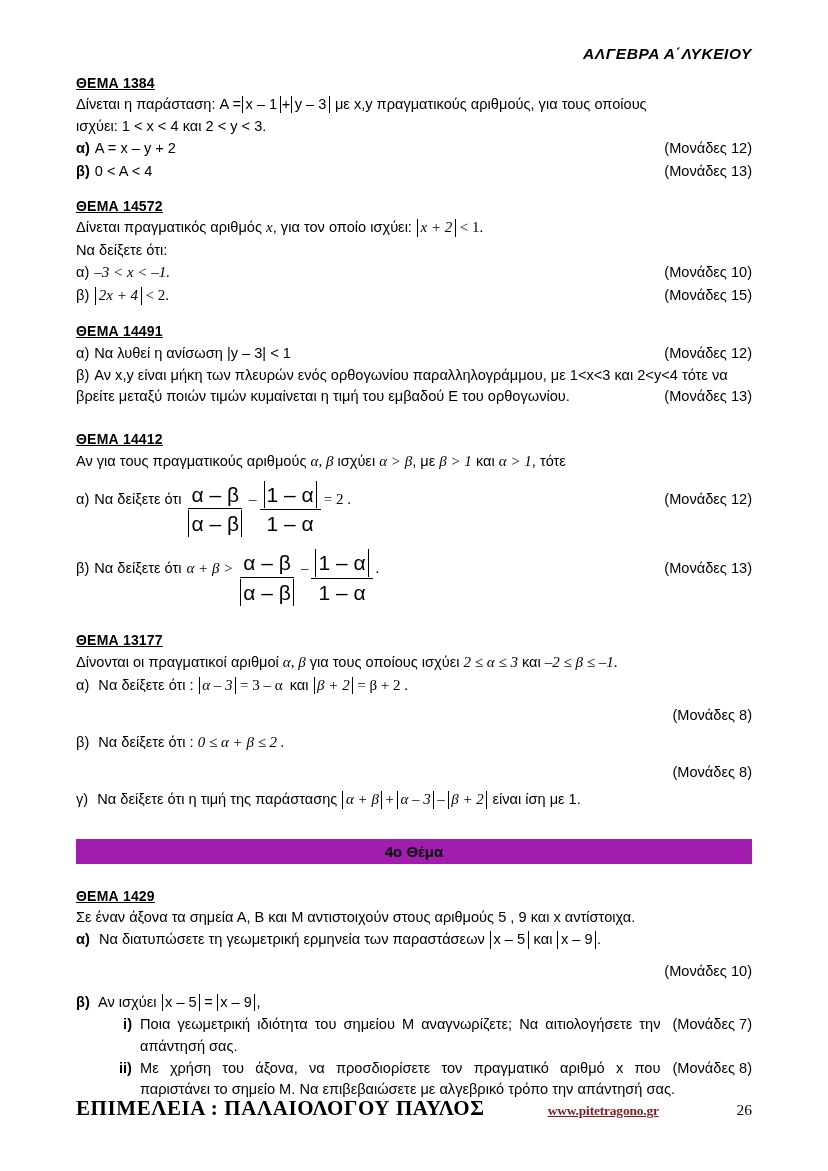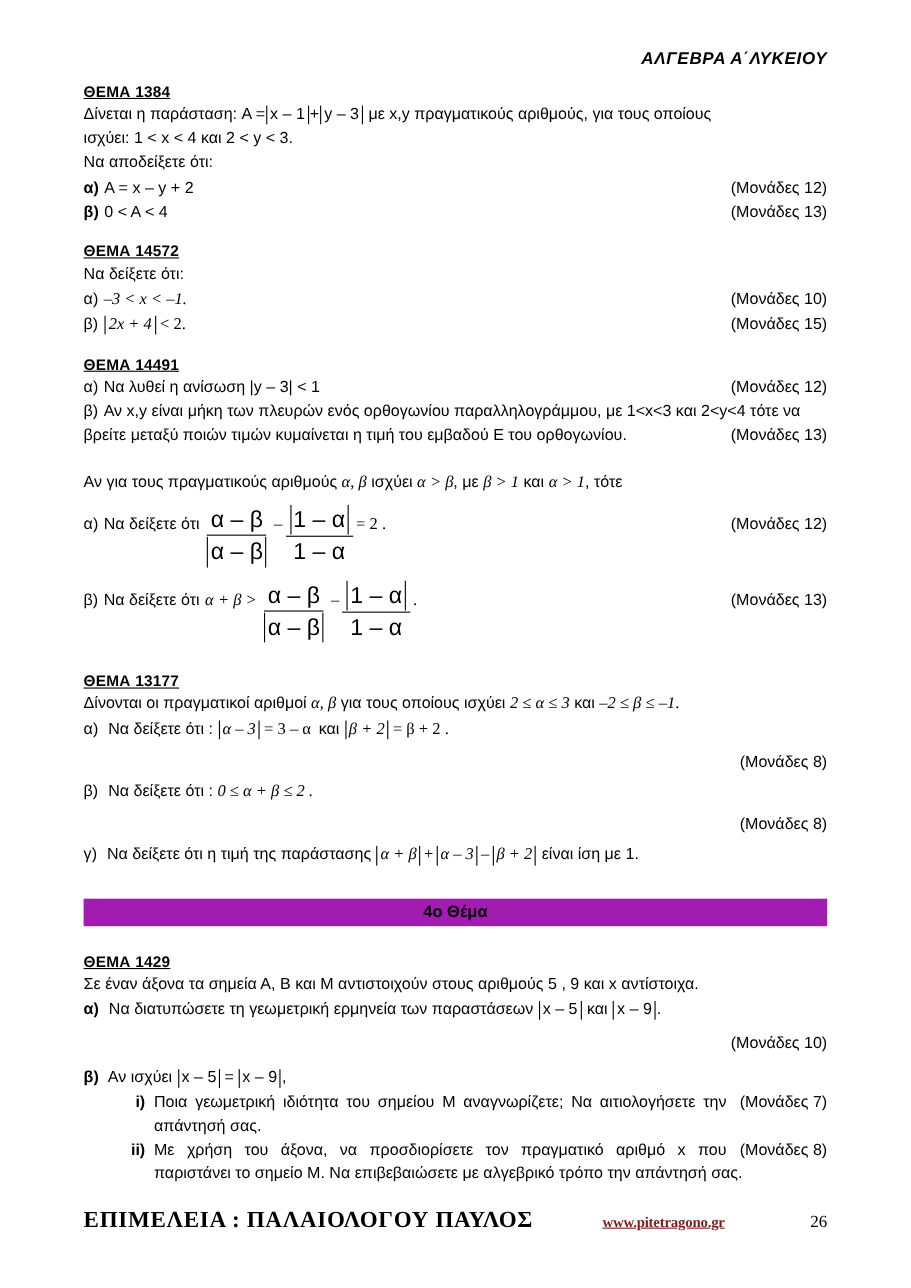"Να αποδείξετε ότι:" div.line { html: <div>Να αποδείξετε ότι:</div> -> none }
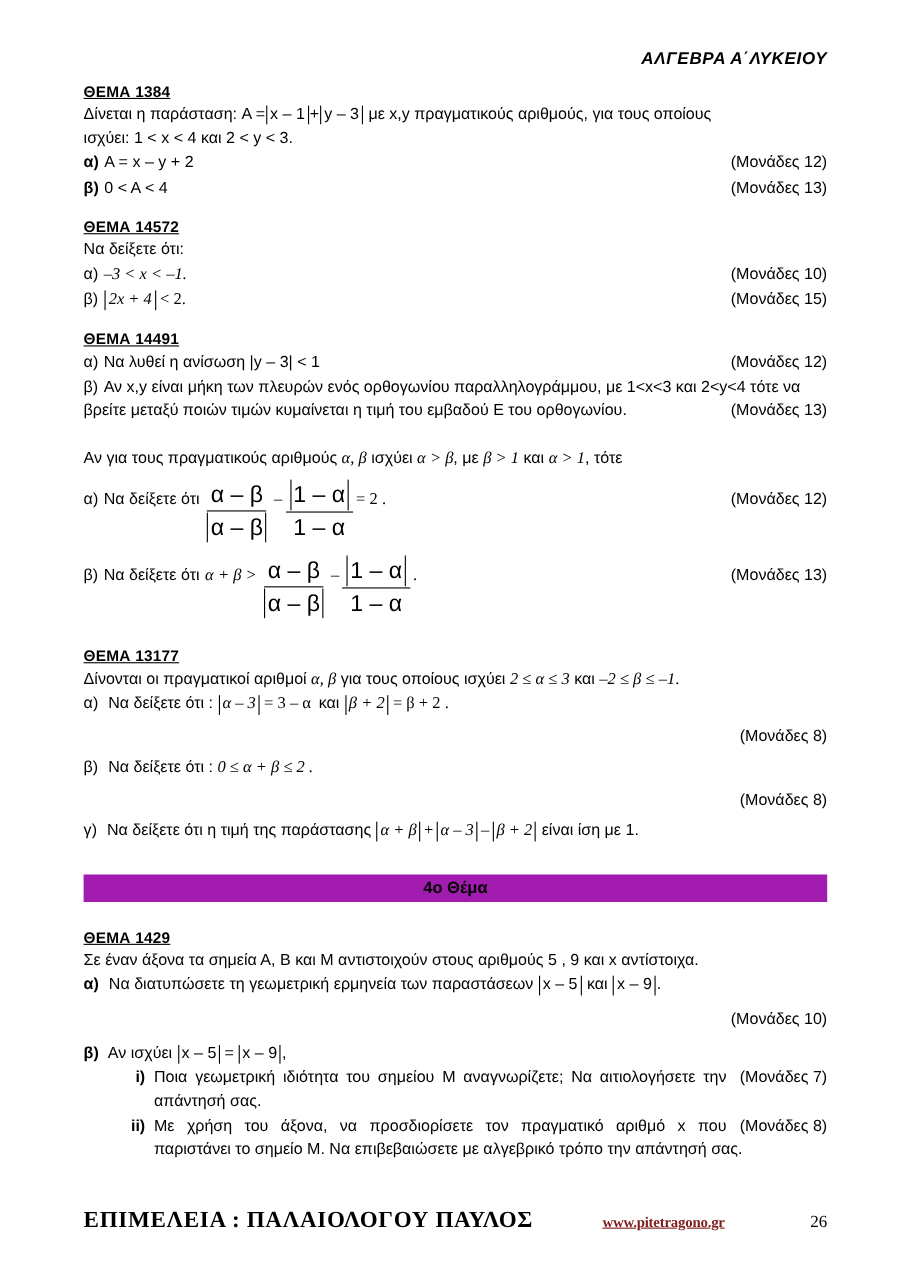"Δίνεται πραγματικός αριθμός x, για" div.line { html: none -> <div> <span>Δίνεται πραγματικός αριθμός</span> <span>x</span><span>, για τον οποίο ισχύει:</span> <span><span>x + 2</span><span>&lt; 1.</span></span> </div> }
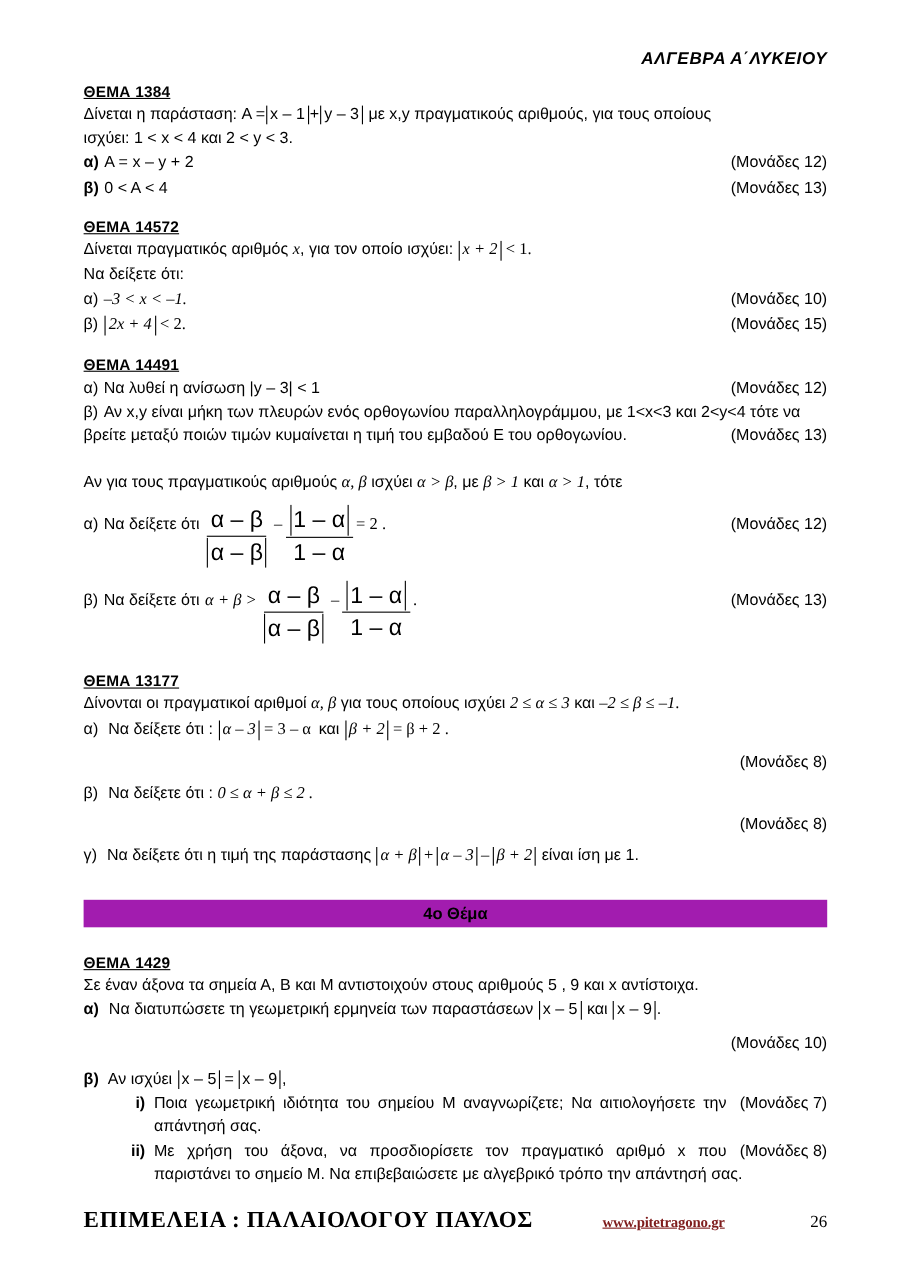"ΘΕΜΑ 14412" div.prob-title { html: none -> <div>ΘΕΜΑ 14412</div> }
